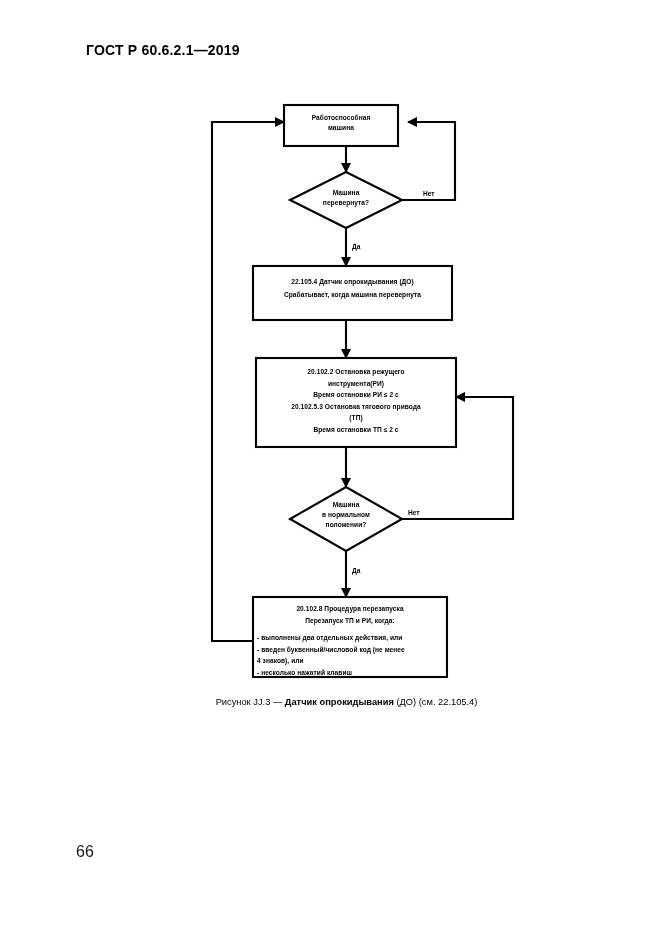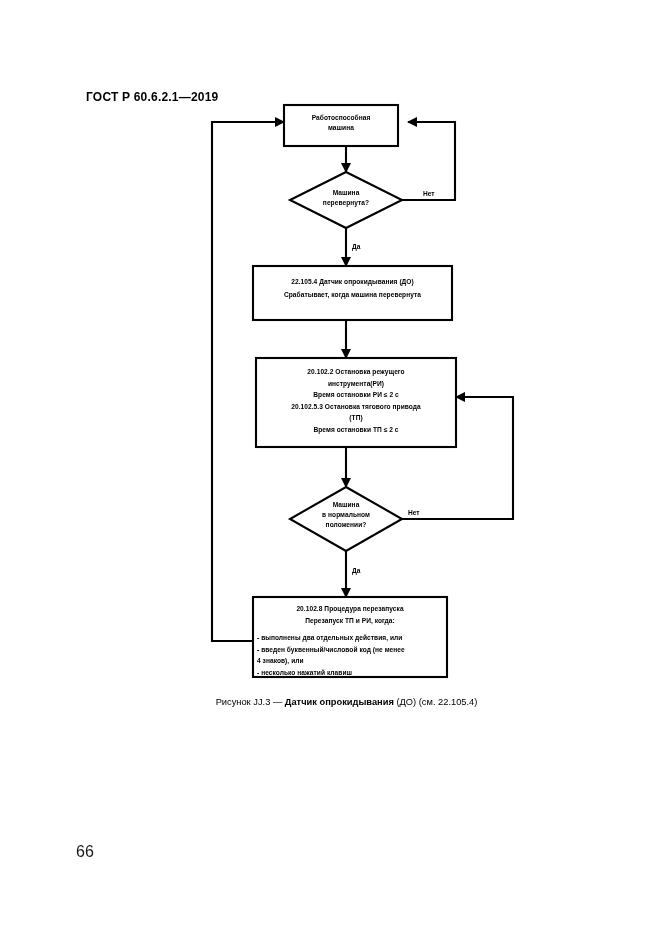"ГОСТ Р 60.6.2.1—2019" .header-std { font-size: 12px -> 14px; margin-top: 48px -> none }
